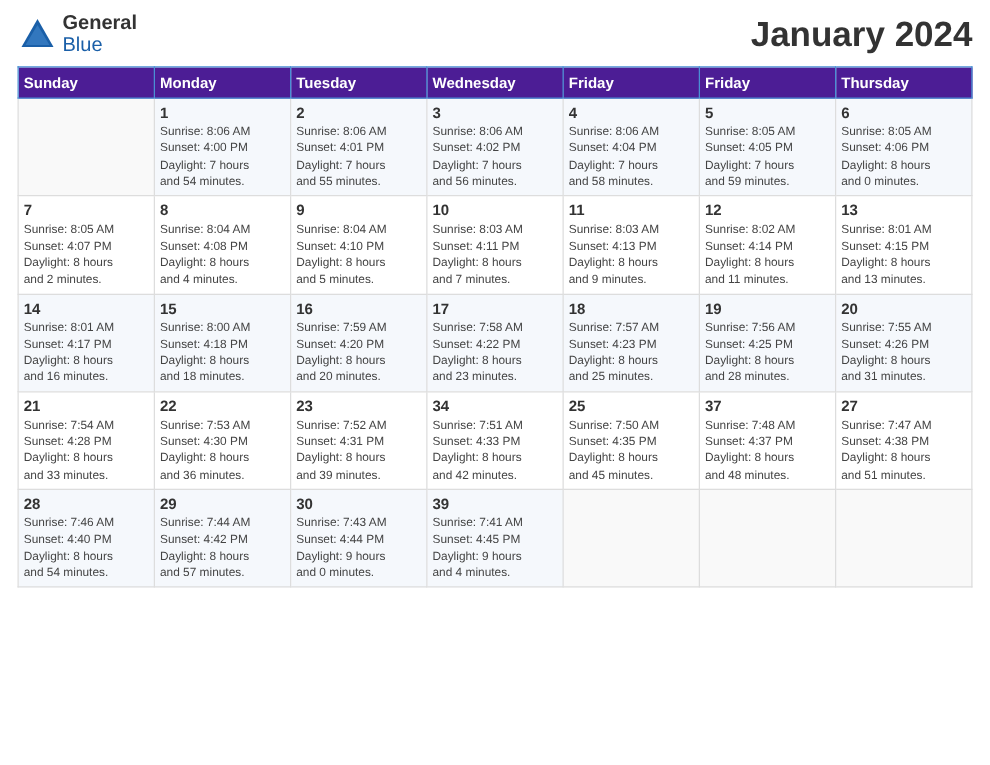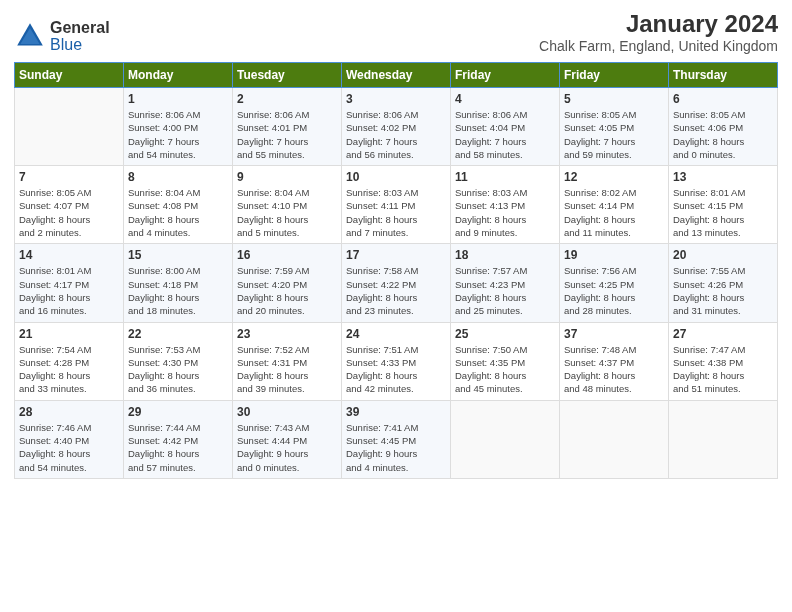"General" .header { align-items: flex-end -> center }
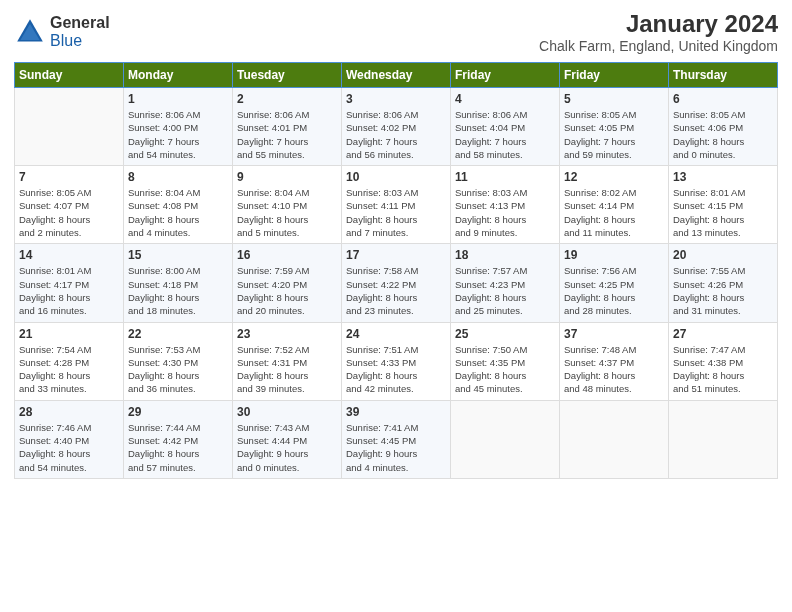"January 2024" .calendar-title { font-size: 24px -> 28px }
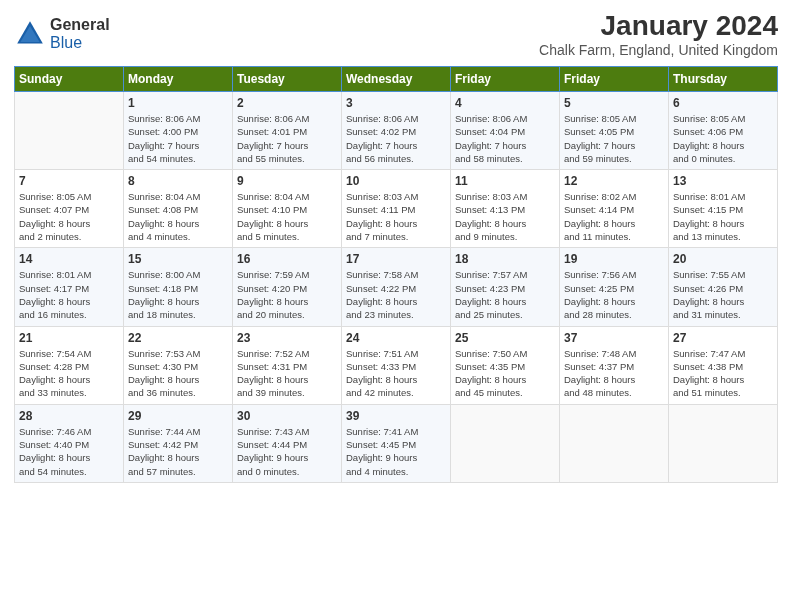"Chalk Farm, England, United Kingdom" div.calendar-subtitle { html: <div>Chalk Farm, England, United Kingdom</div> -> none }
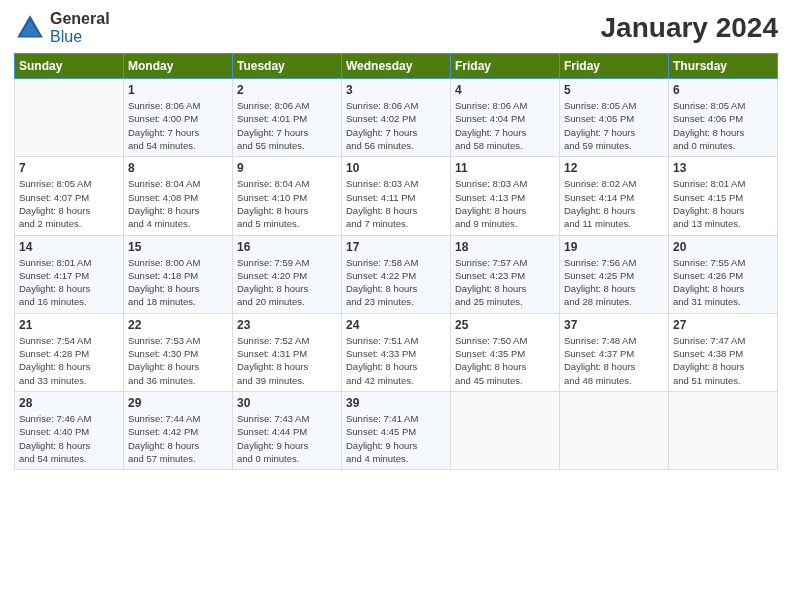"Sunday" thead tr { background-color: #4d7c0f -> #4c1d95 }
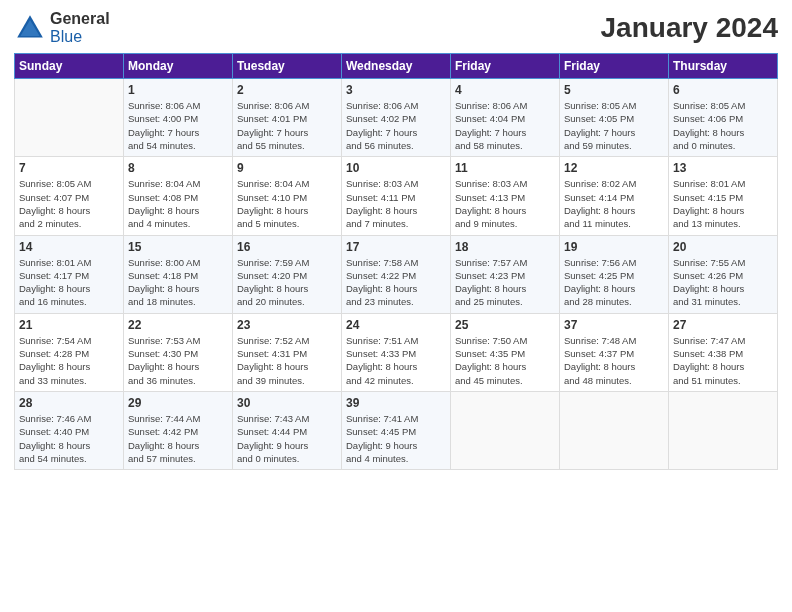"24" div.day-number { text: 24 -> 34 }
